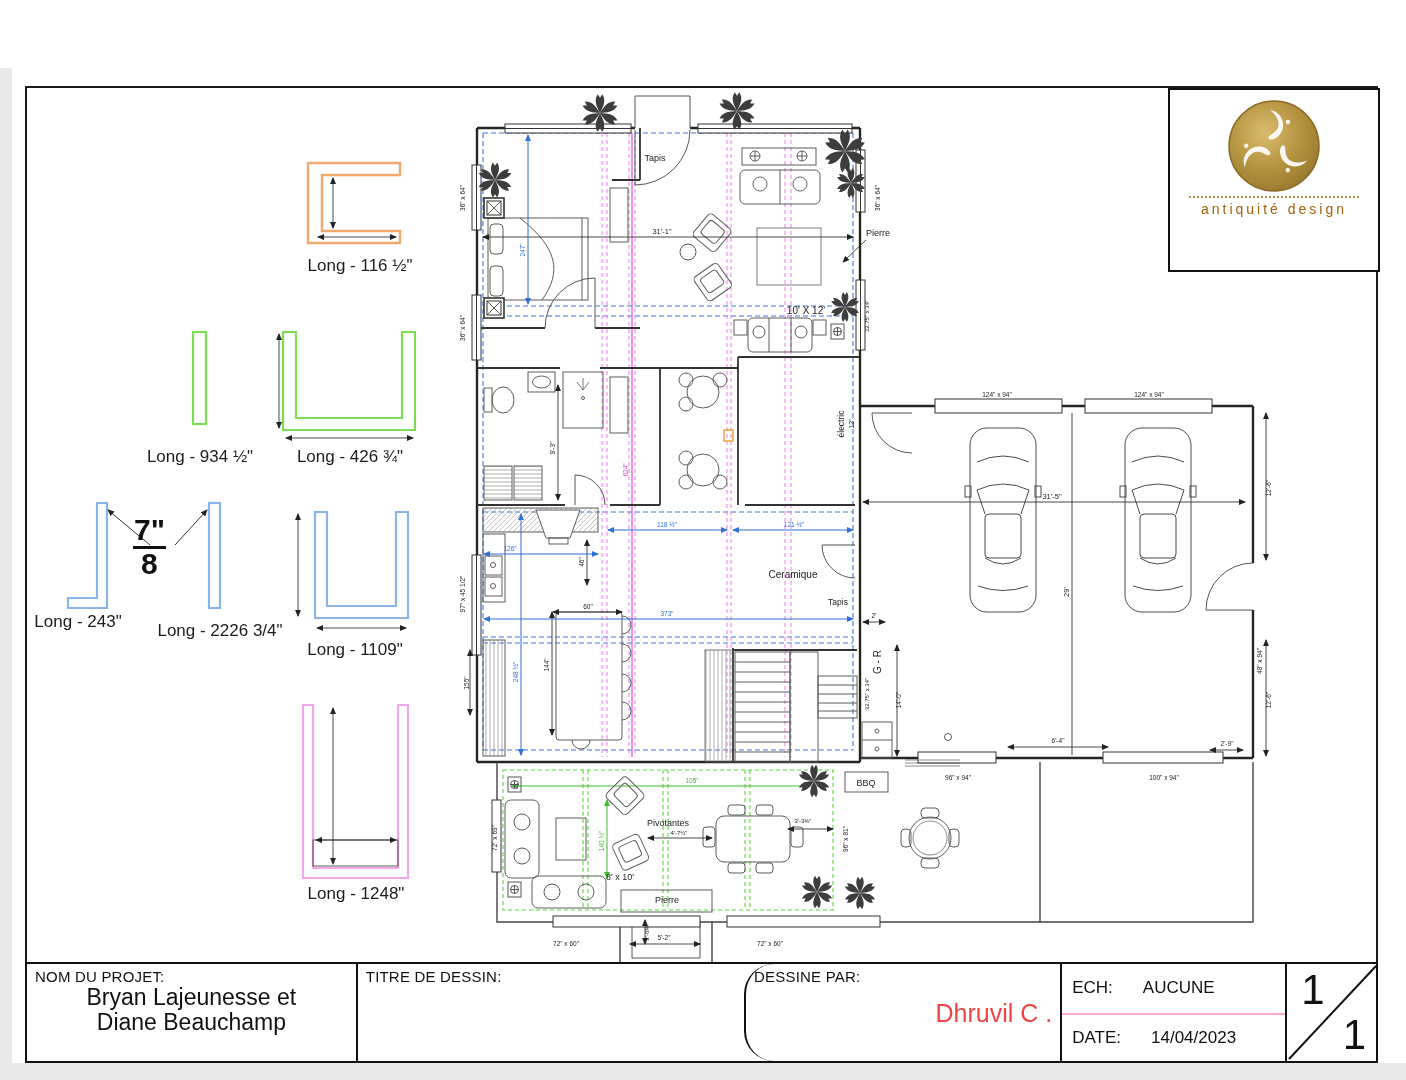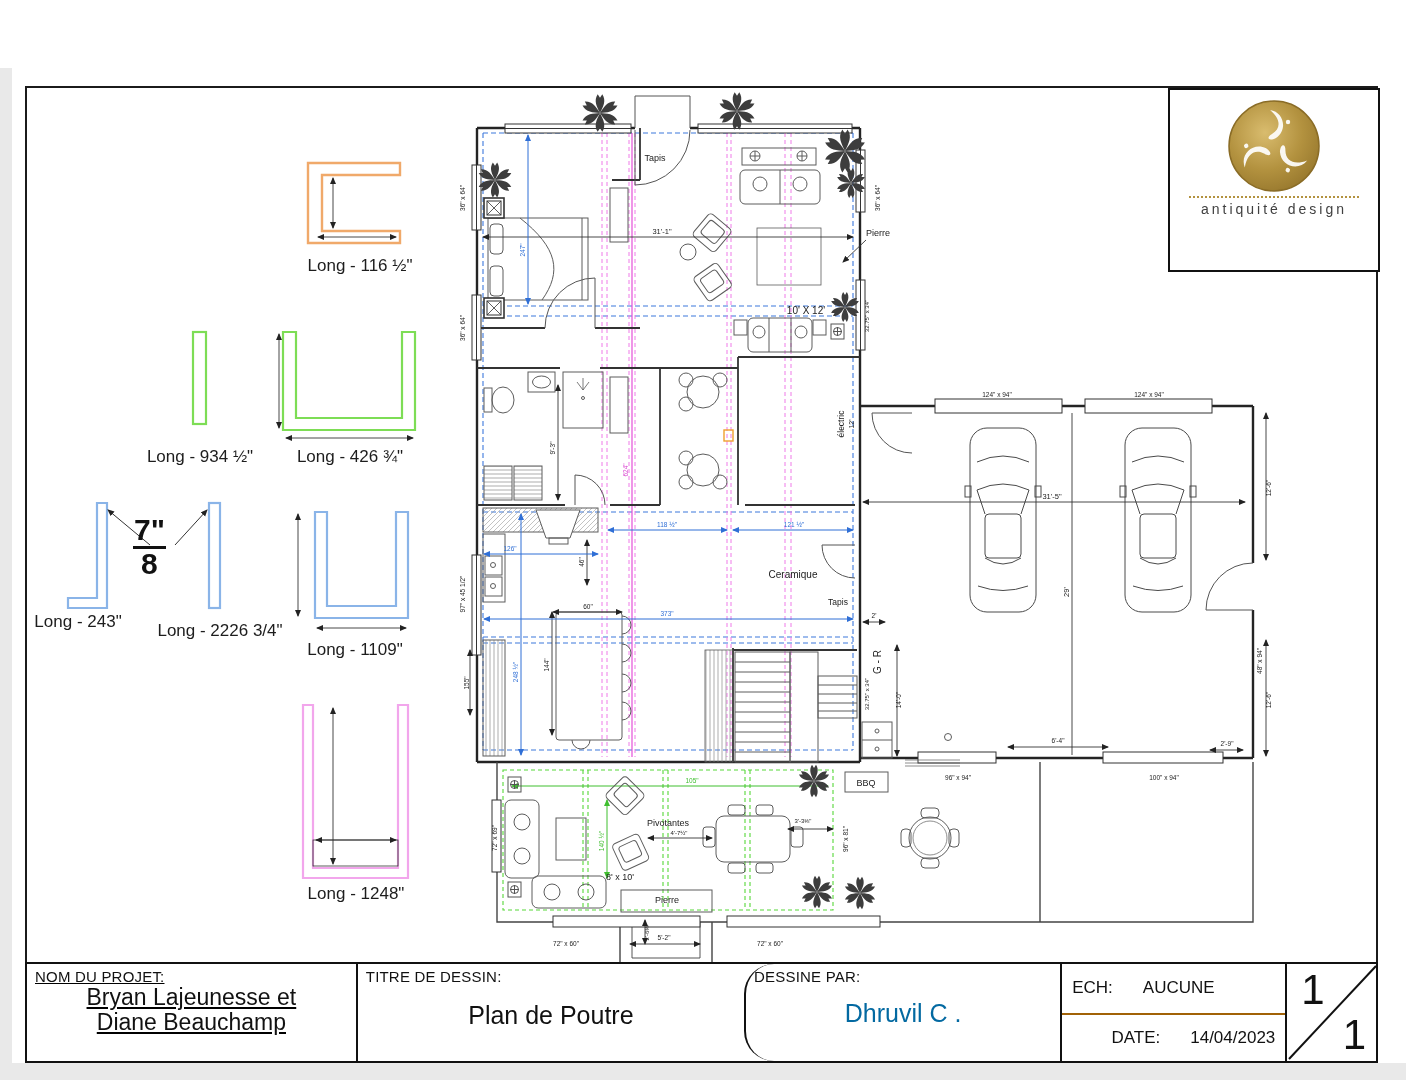"antiquité design" .tagline { color: #404040 -> #a16207 }
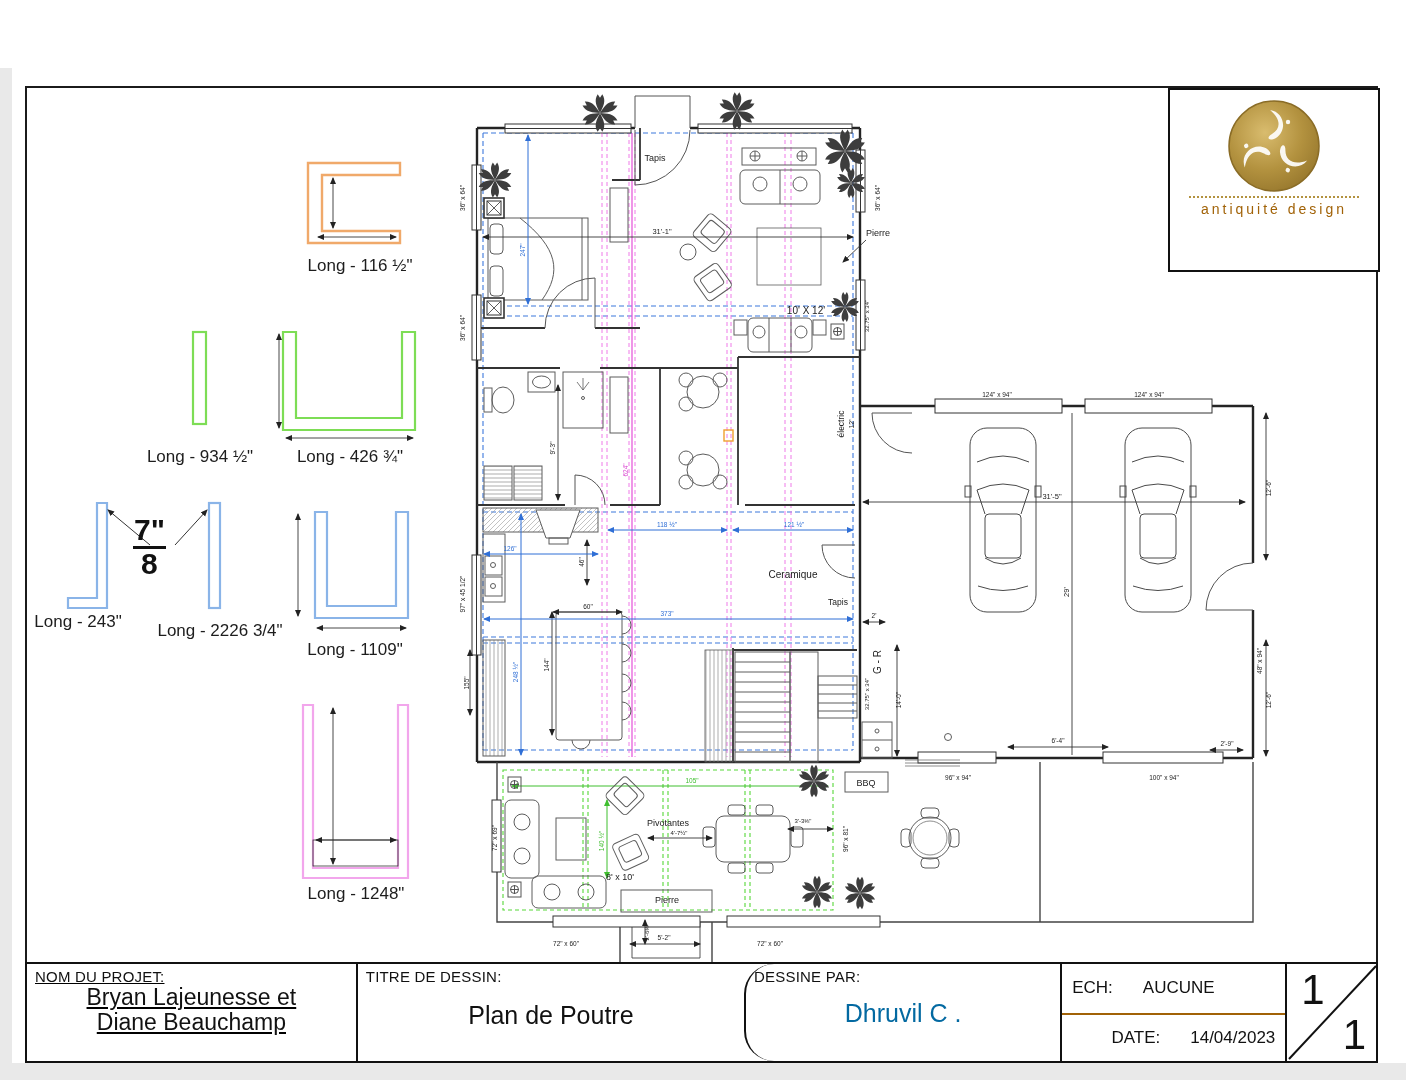"NOM DU PROJET:" .tb-c1 { text-decoration: underline -> none }
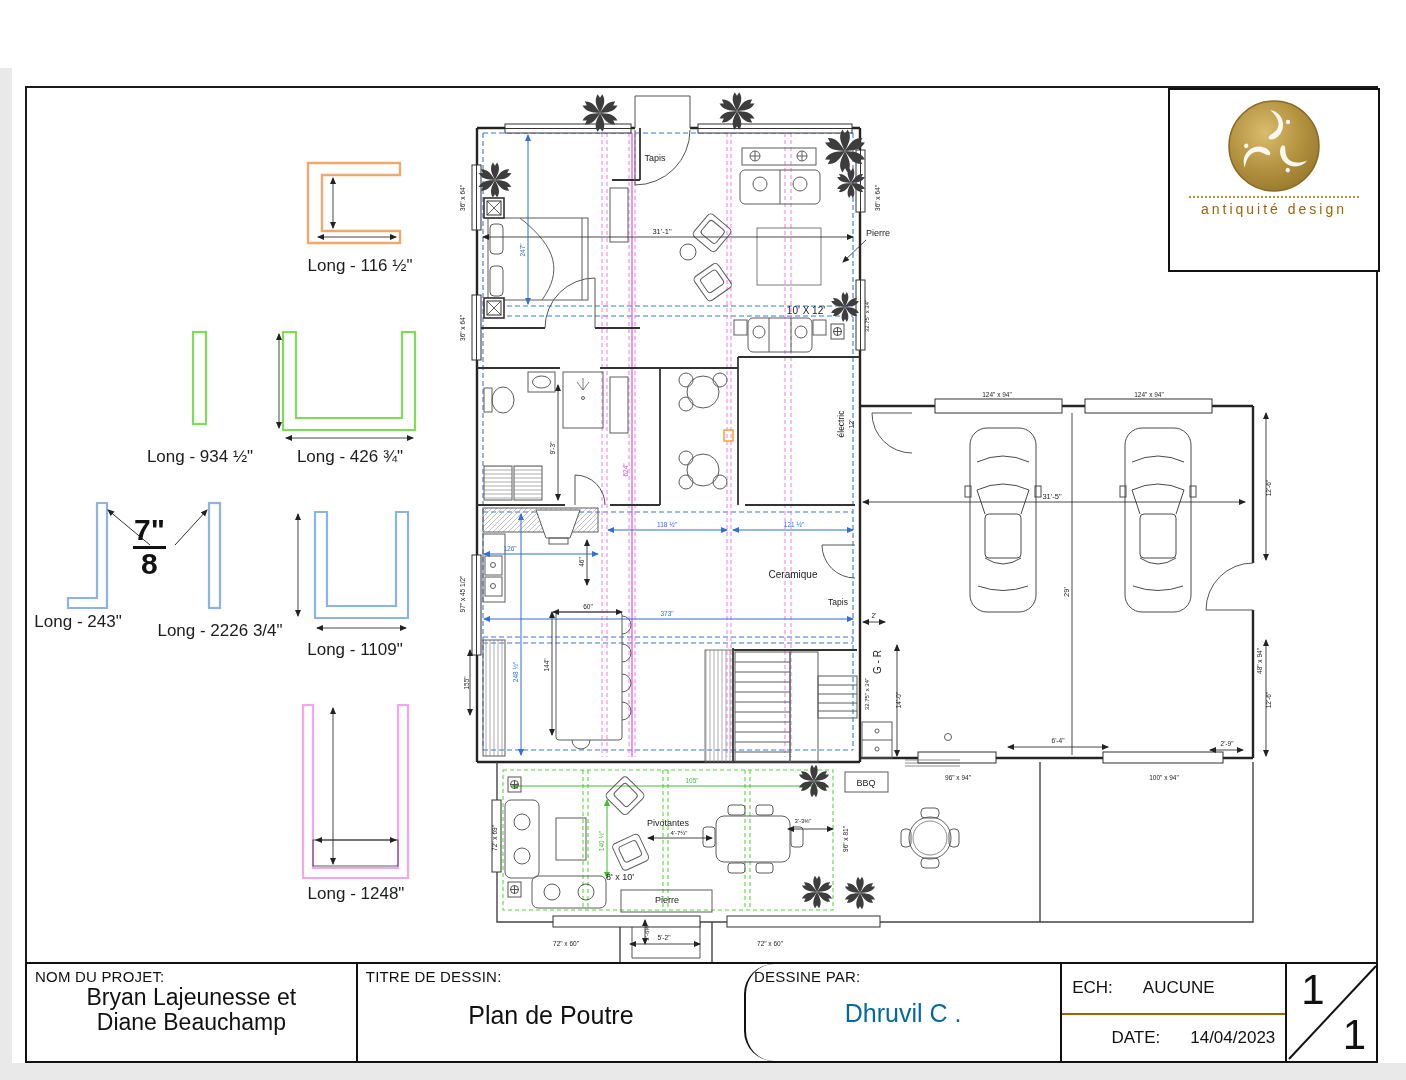"Plan de Poutre" div.tb-title { html: <div>Plan de Poutre</div> -> none }
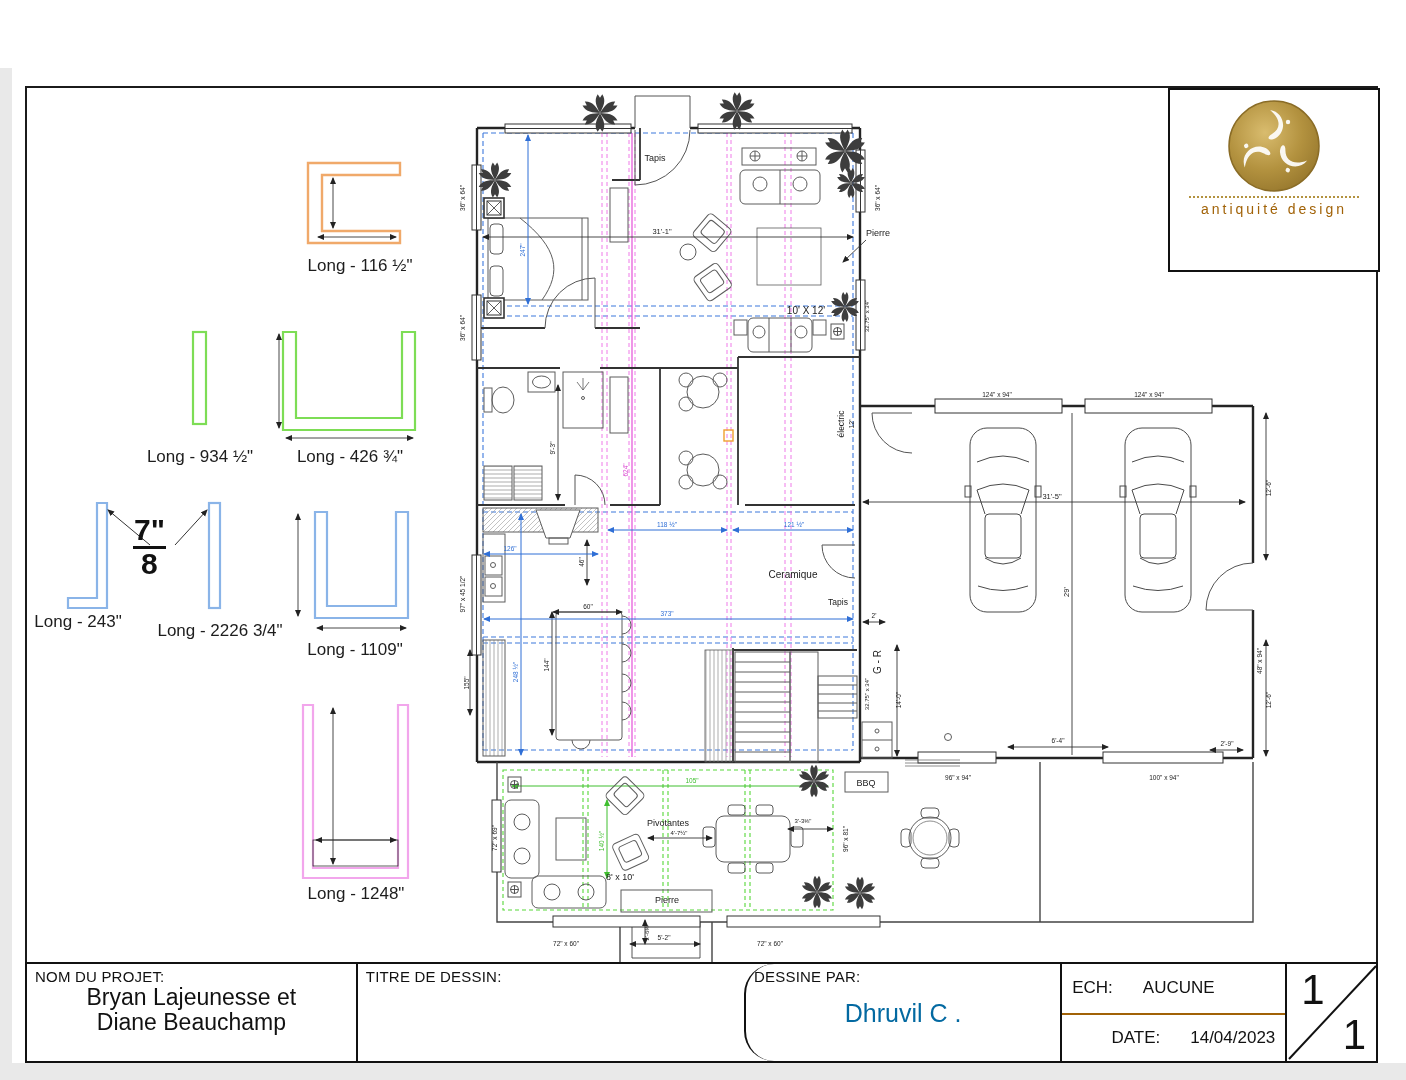"Dhruvil C ." .tb-author { color: #0369a1 -> #ef4444; text-align: center -> right }
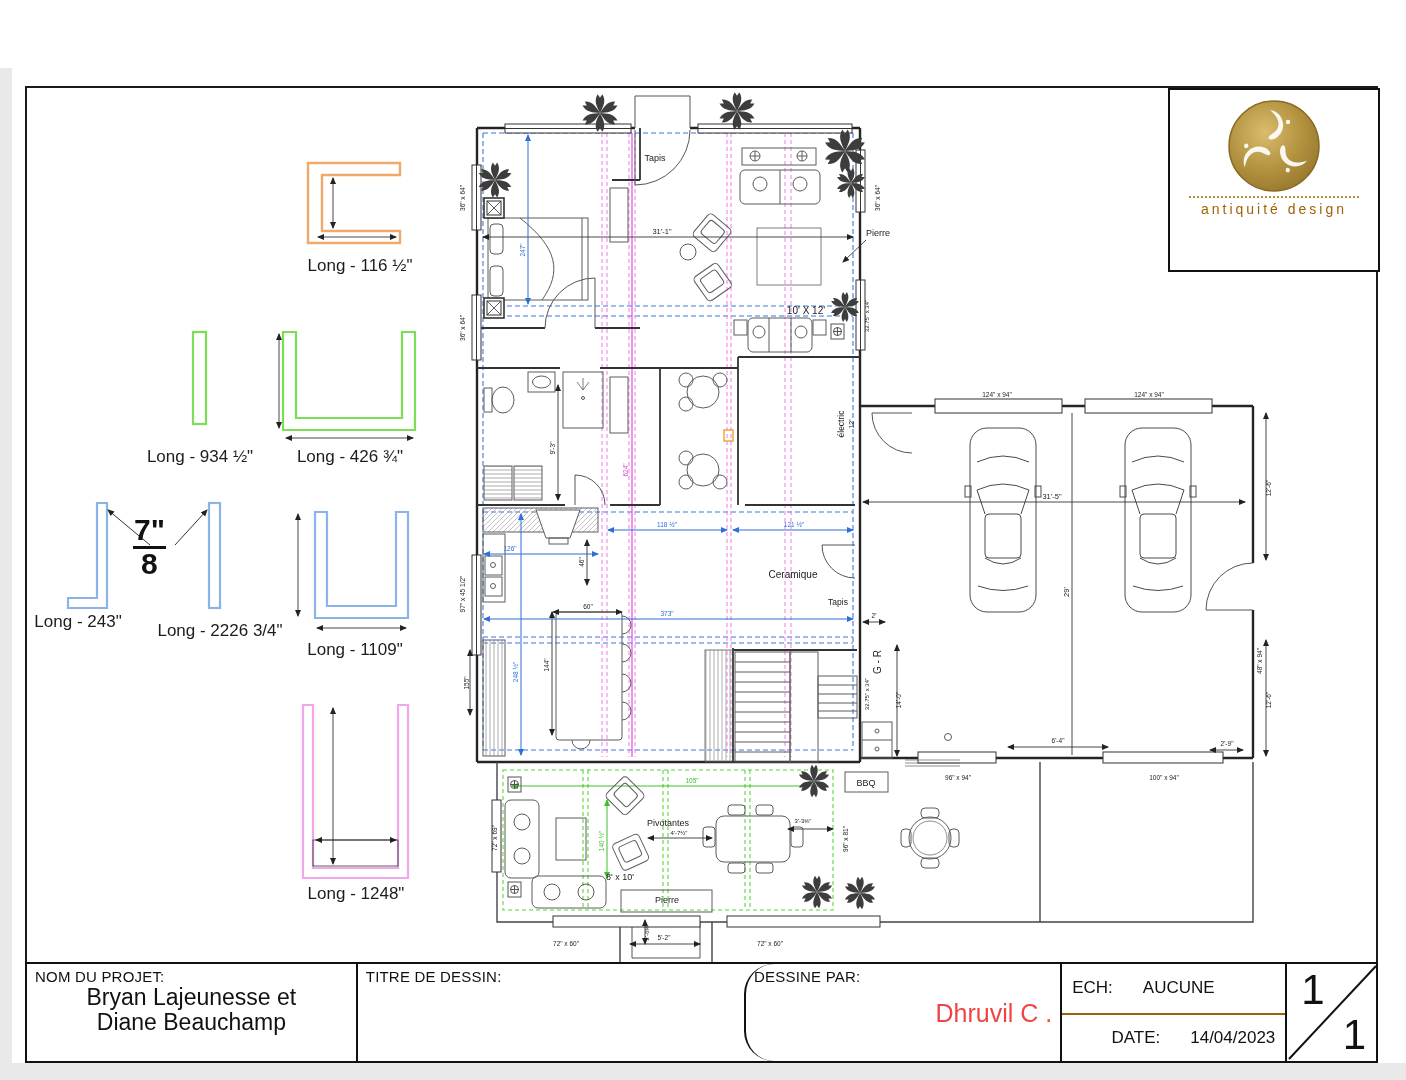"DATE:" .tb-row + .tb-row { border-top: 2px solid #a16207 -> 2px solid #f9a8d4; justify-content: flex-end -> none }
